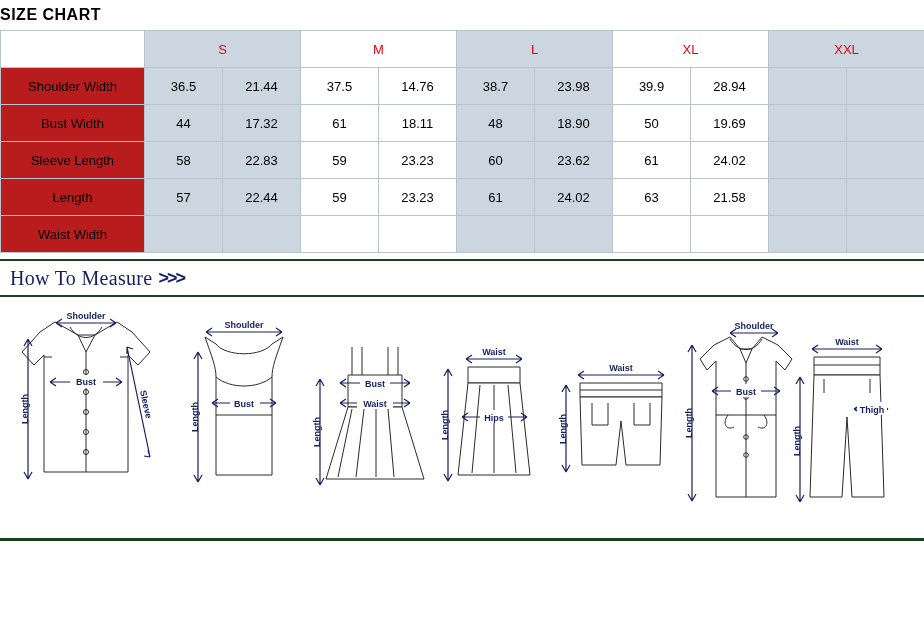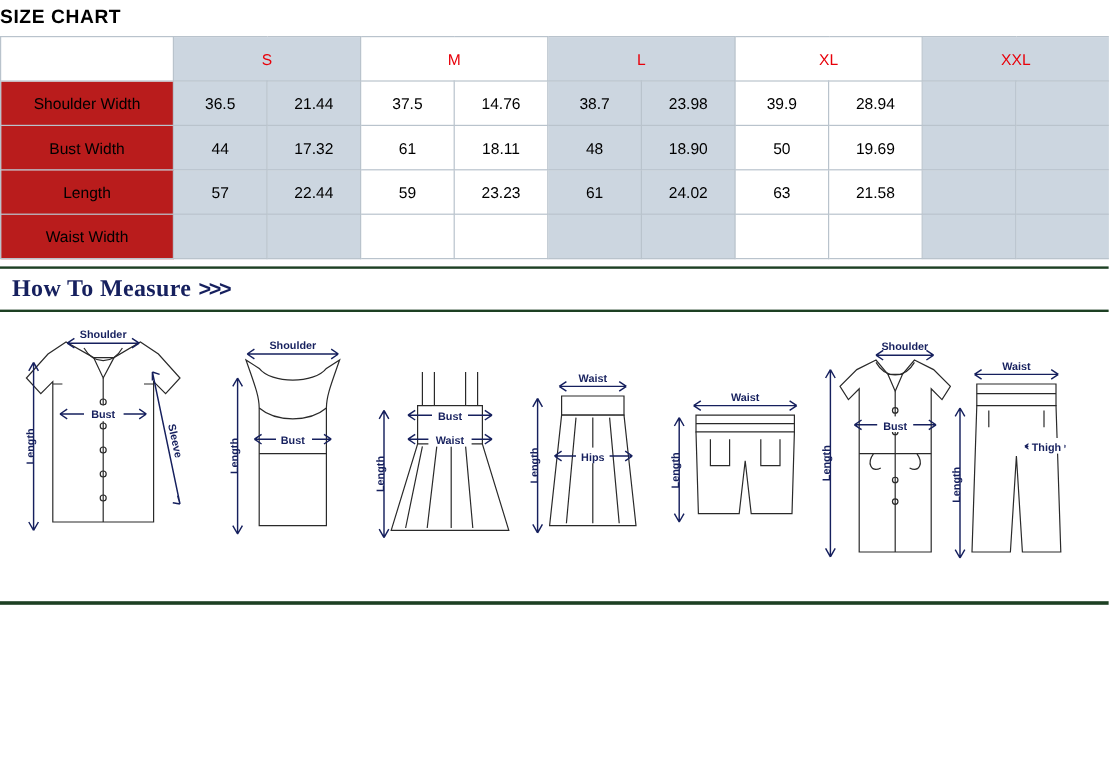"Sleeve Length" tr { html: none -> <tr> <td>Sleeve Length</td> <td>58</td> <td>22.83</td> <td>59</td> <td>23.23</td> <td>60</td> <td>23.62</td> <td>61</td> <td>24.02</td> <td></td> <td></td> </tr> }
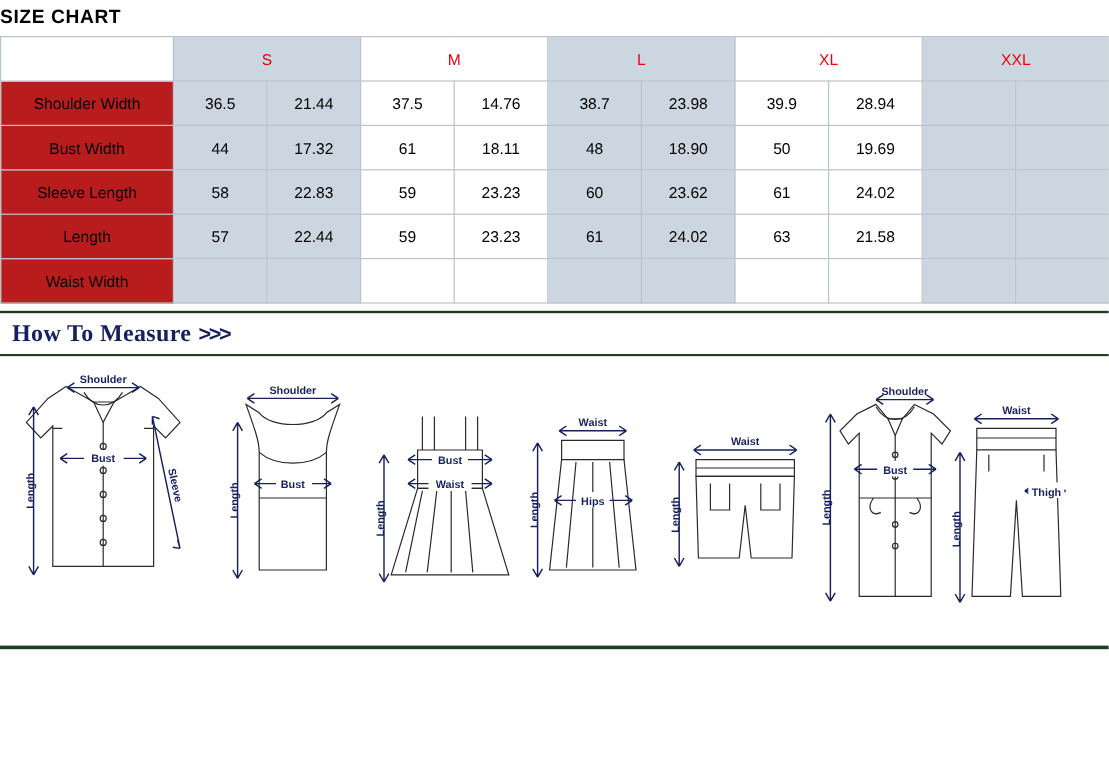"How To Measure" .measure-title { font-weight: 700 -> 400 }
